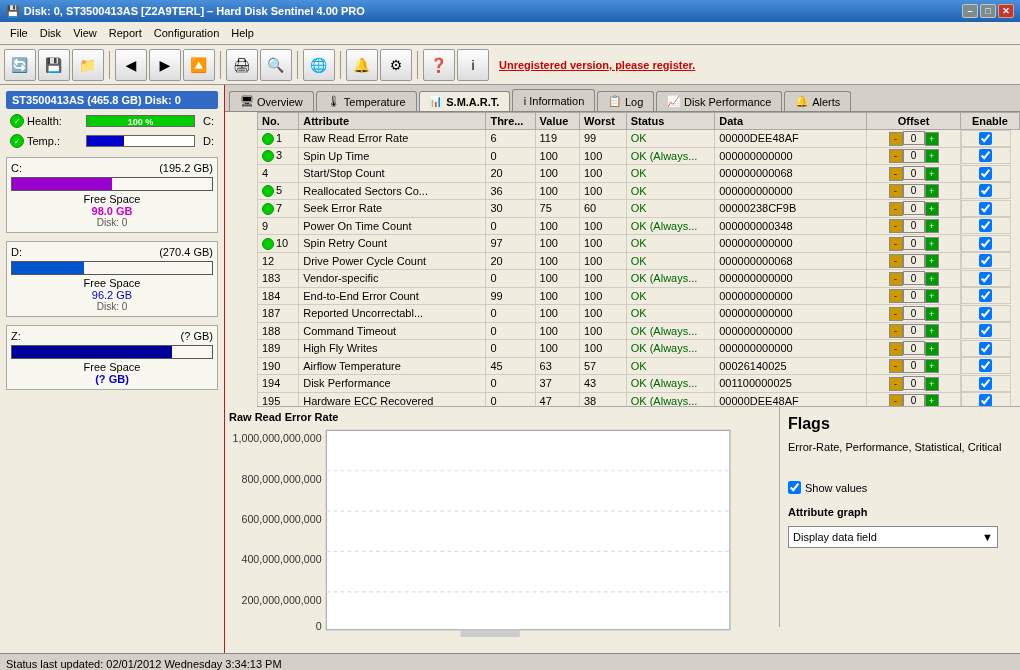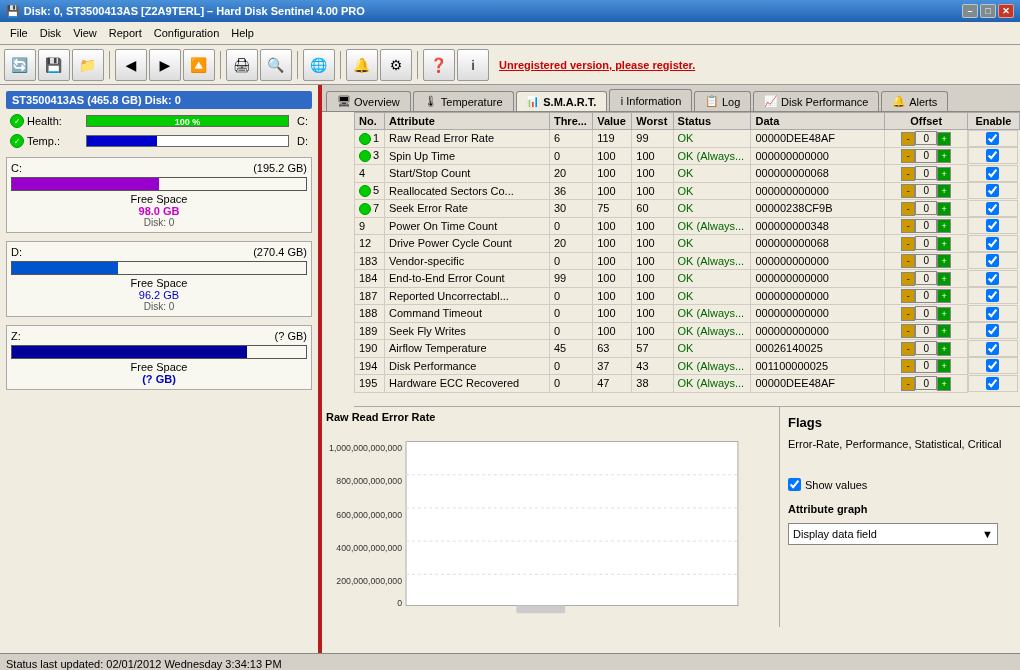"ST3500413AS (465.8 GB) Disk: 0" #left-panel { border-right: 4px solid #b91c1c -> 1px solid #b91c1c; width: 322px -> 225px }
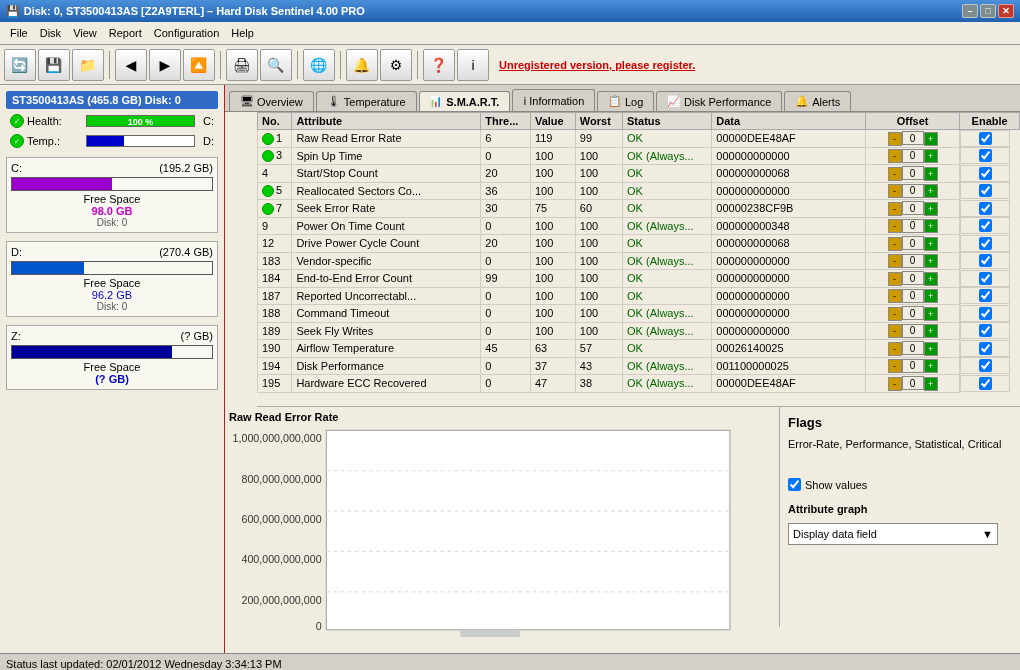"10" tr { html: none -> <tr> <td><span></span>10</td> <td>Spin Retry Count</td> <td>97</td> <td>100</td> <td>100</td> <td>OK</td> <td>000000000000</td> <td><span>-</span><span> 0 </span><span>+</span></td> <td> <input> </td> </tr> }
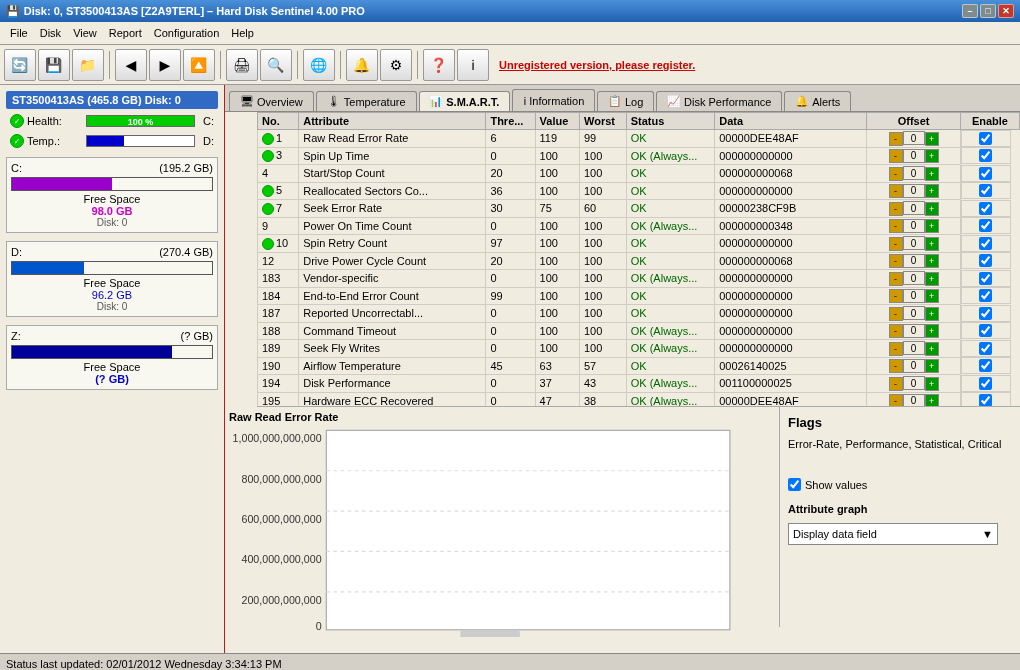"Seek Fly Writes" td.col-attr { text: Seek -> High }
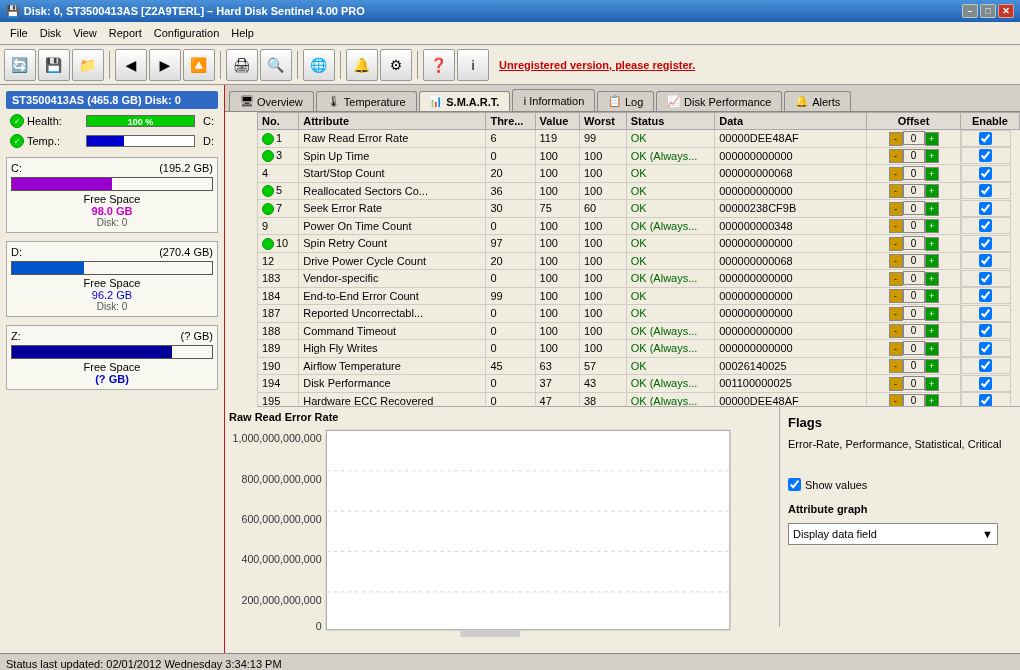"Flags" #flags-title { font-size: 13px -> 16px }
